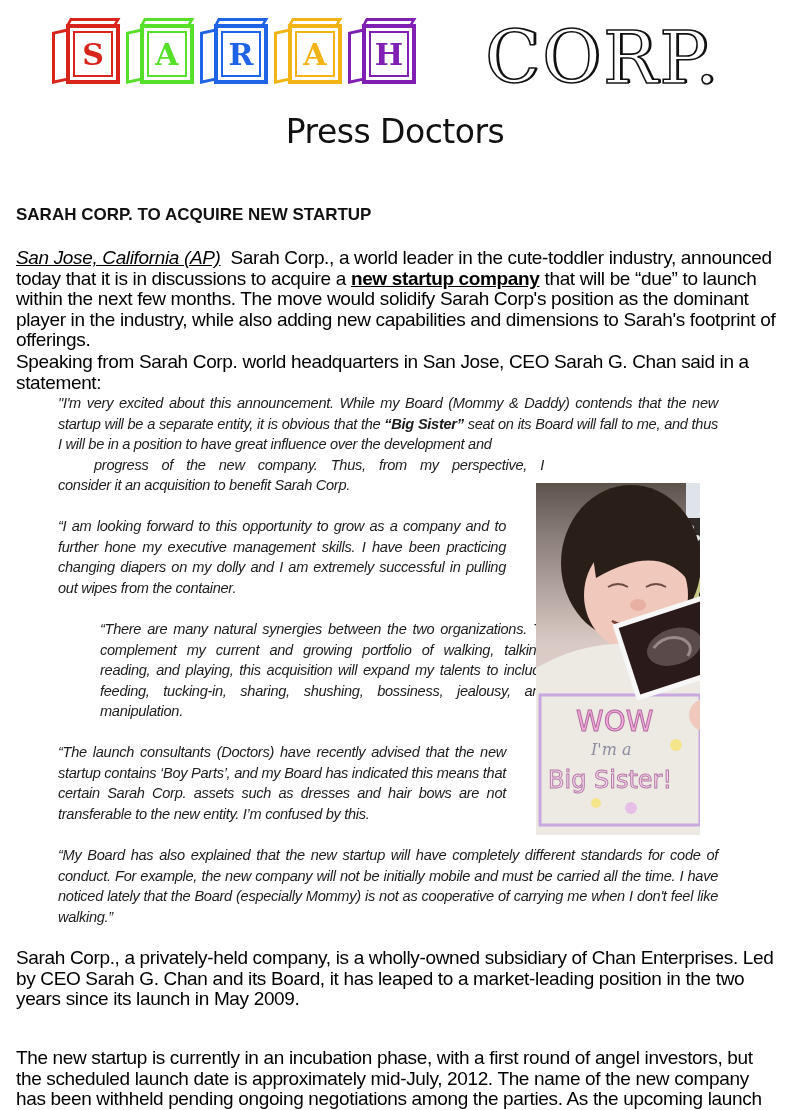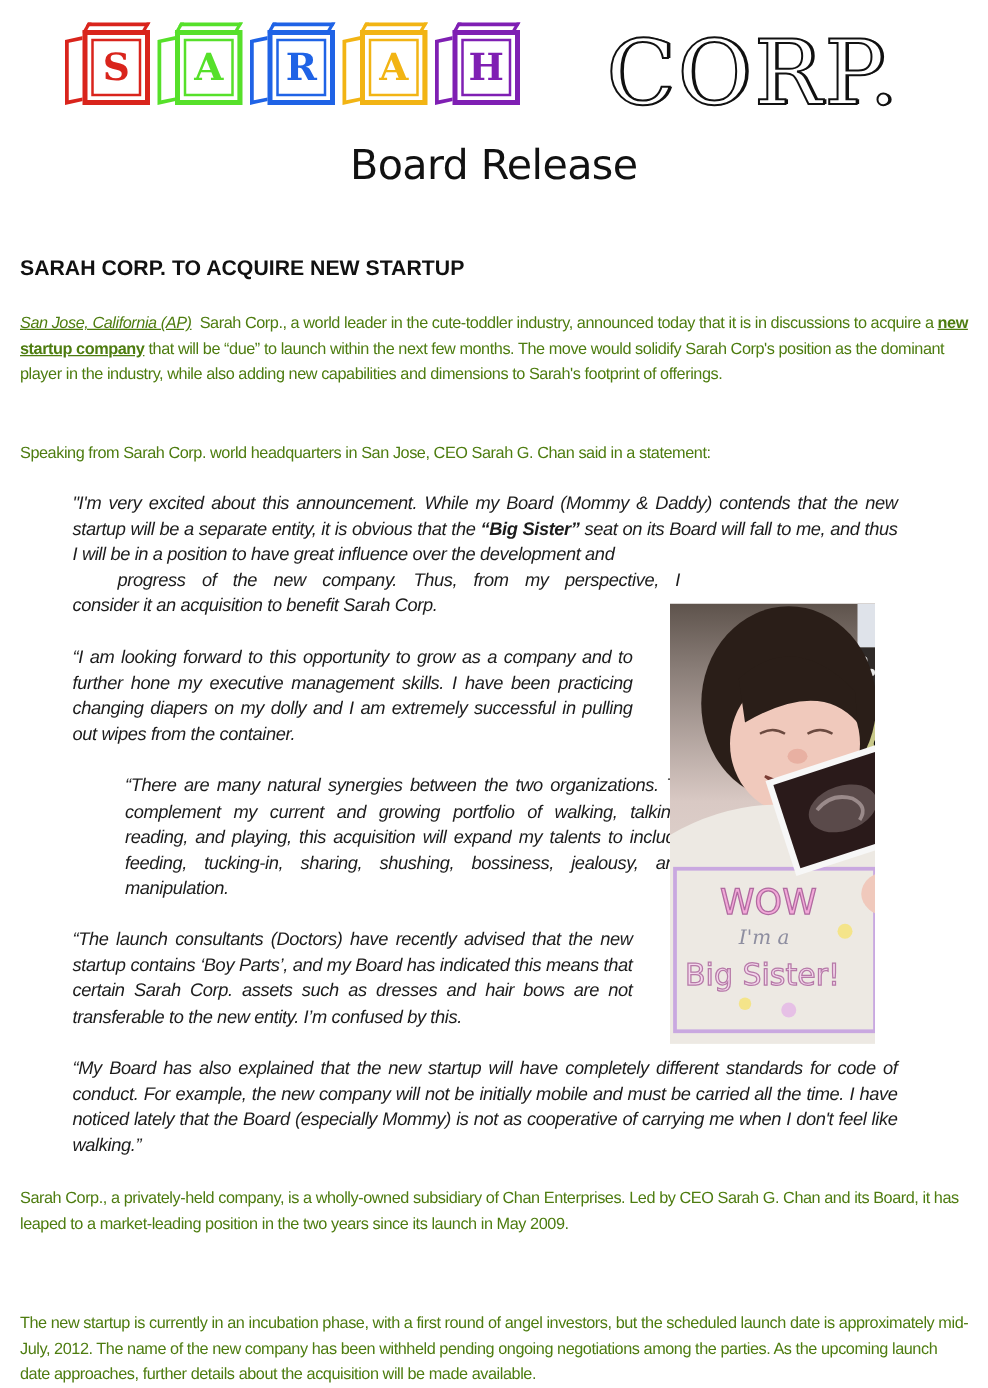"Board Release" div.title { text: Board Release -> Press Doctors }
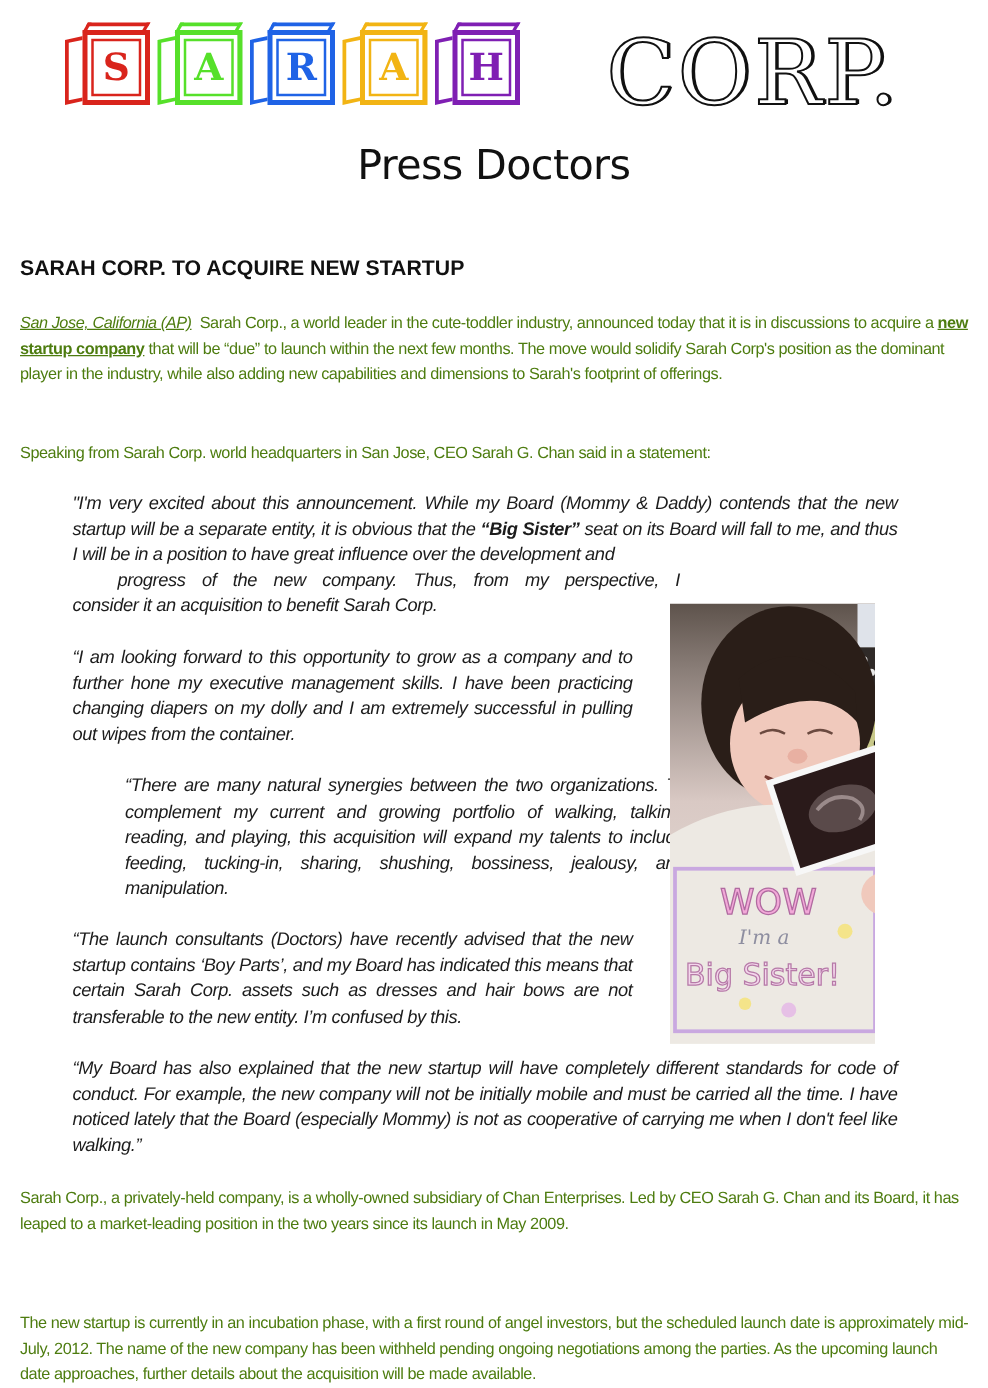"San Jose, California (AP) Sarah" .para { color: #4d7c0f -> #000000; font-size: 13px -> 19px }
